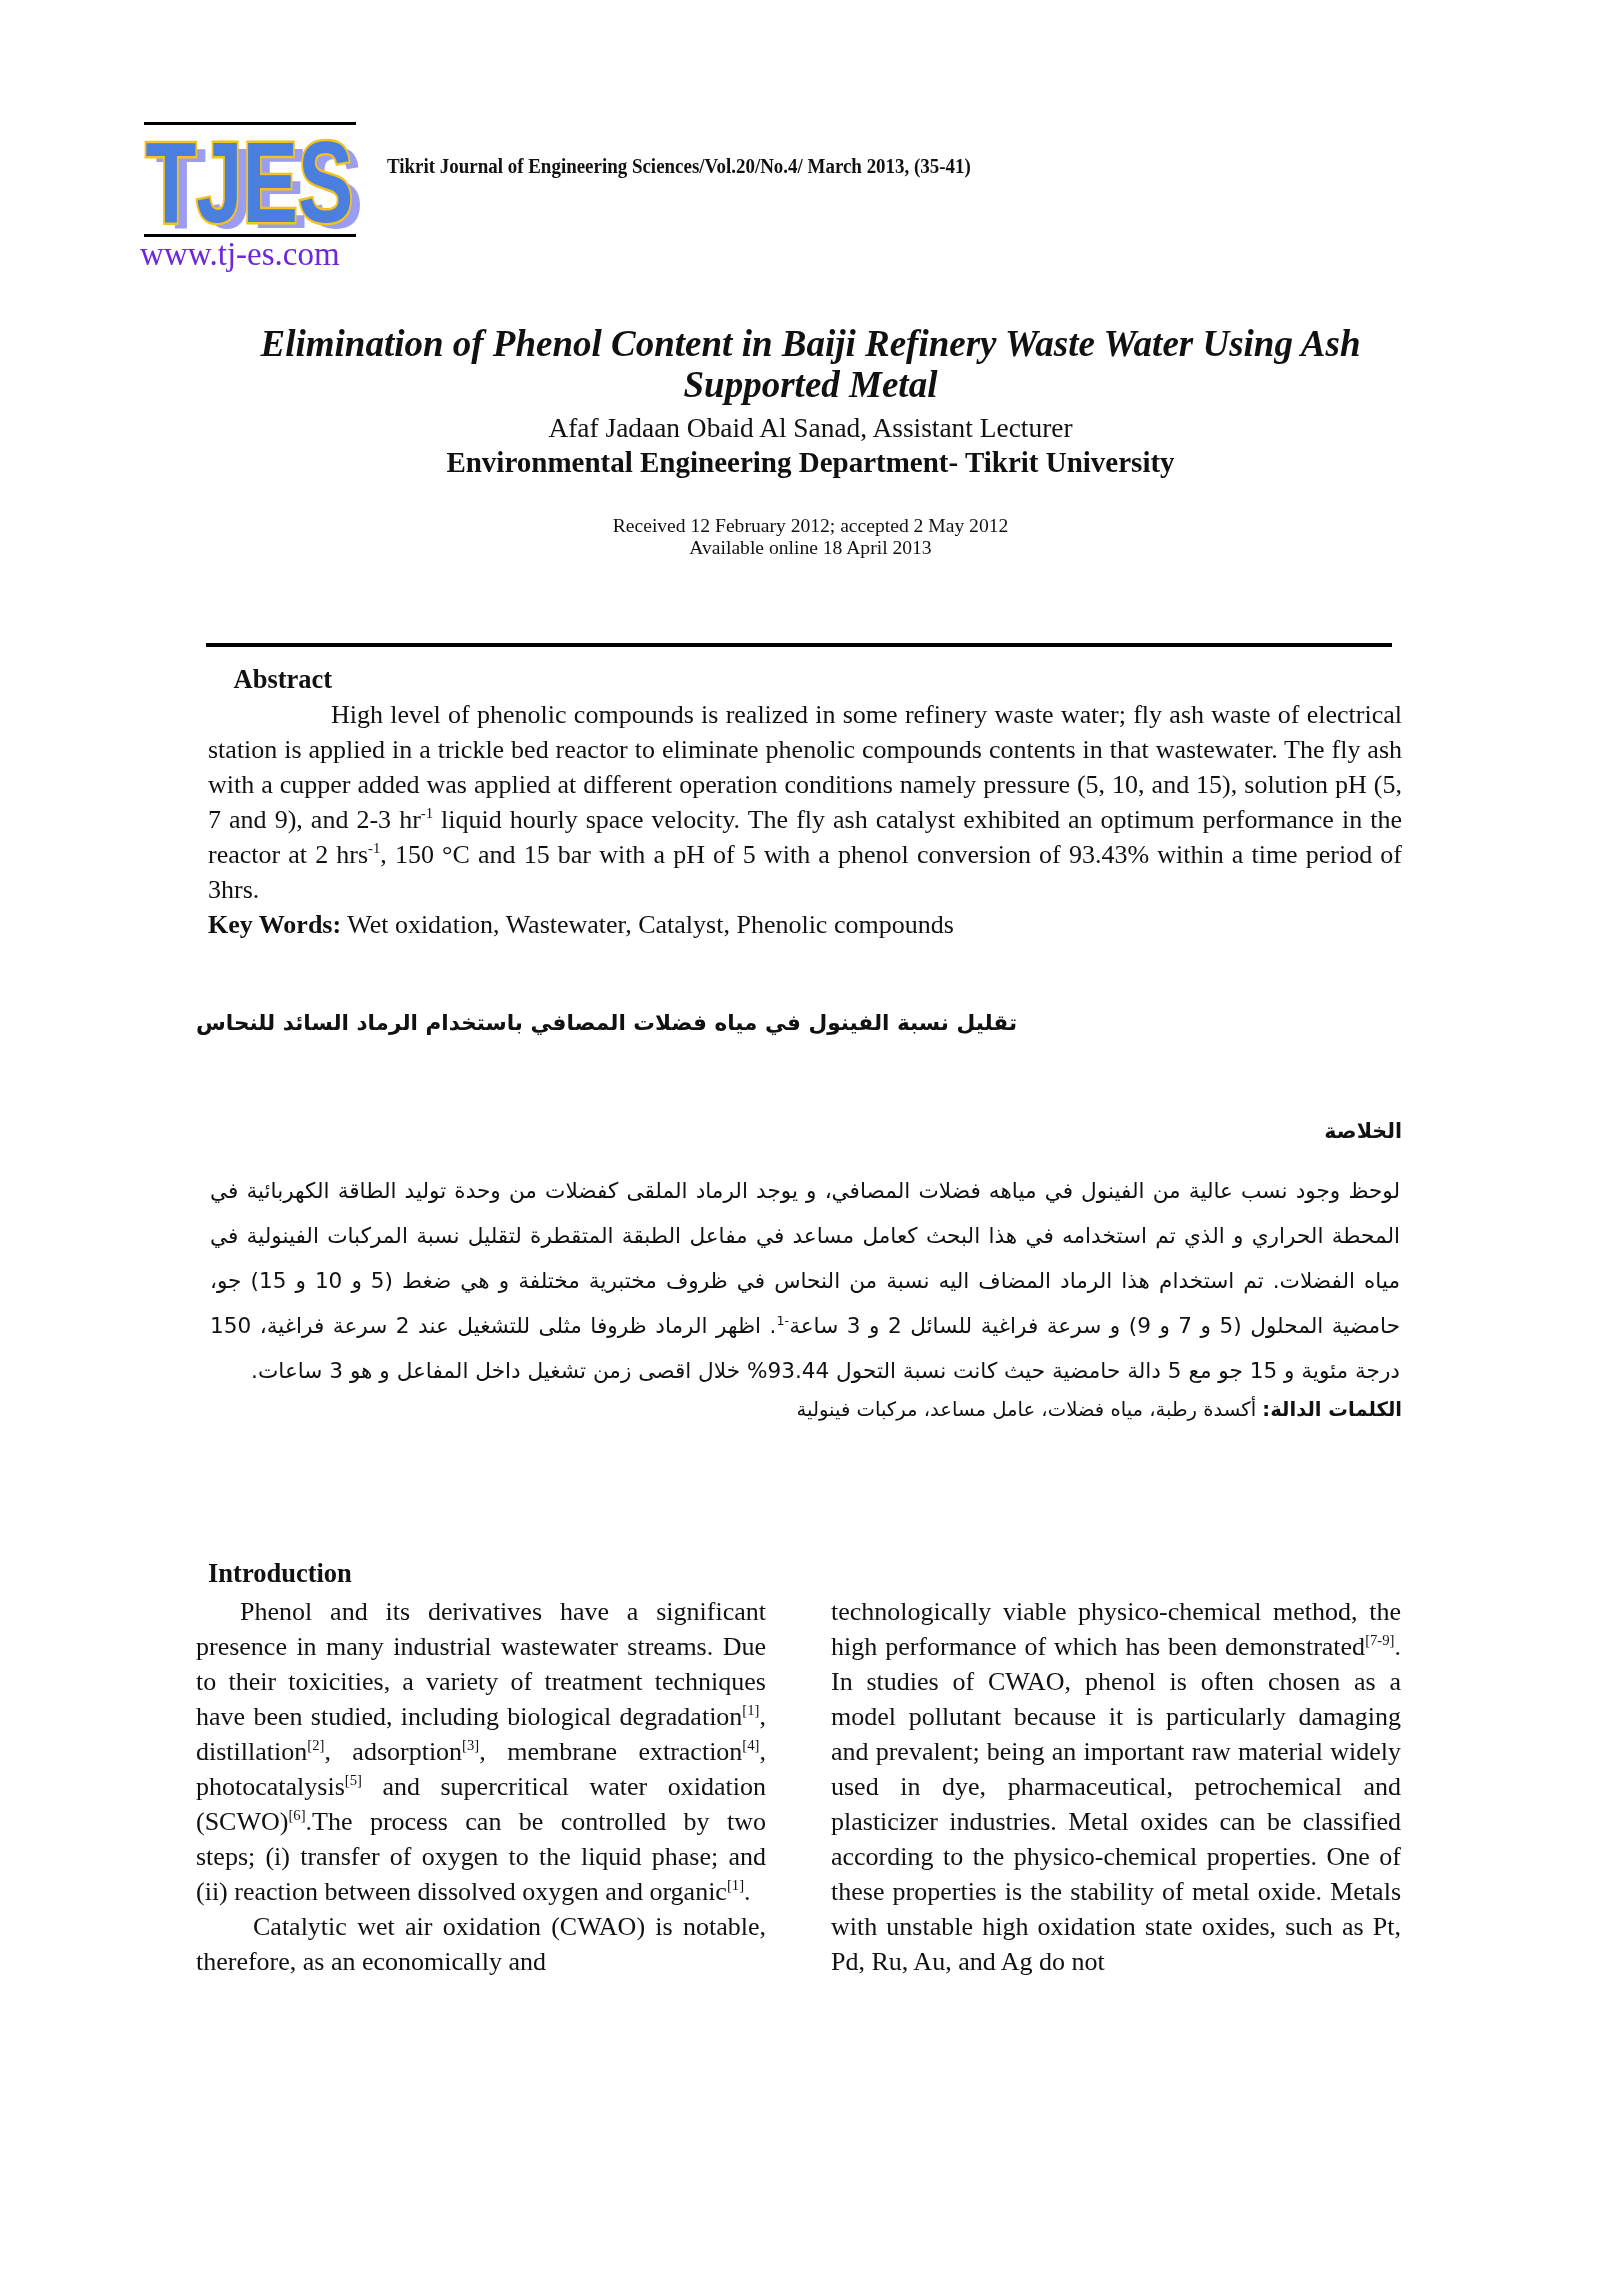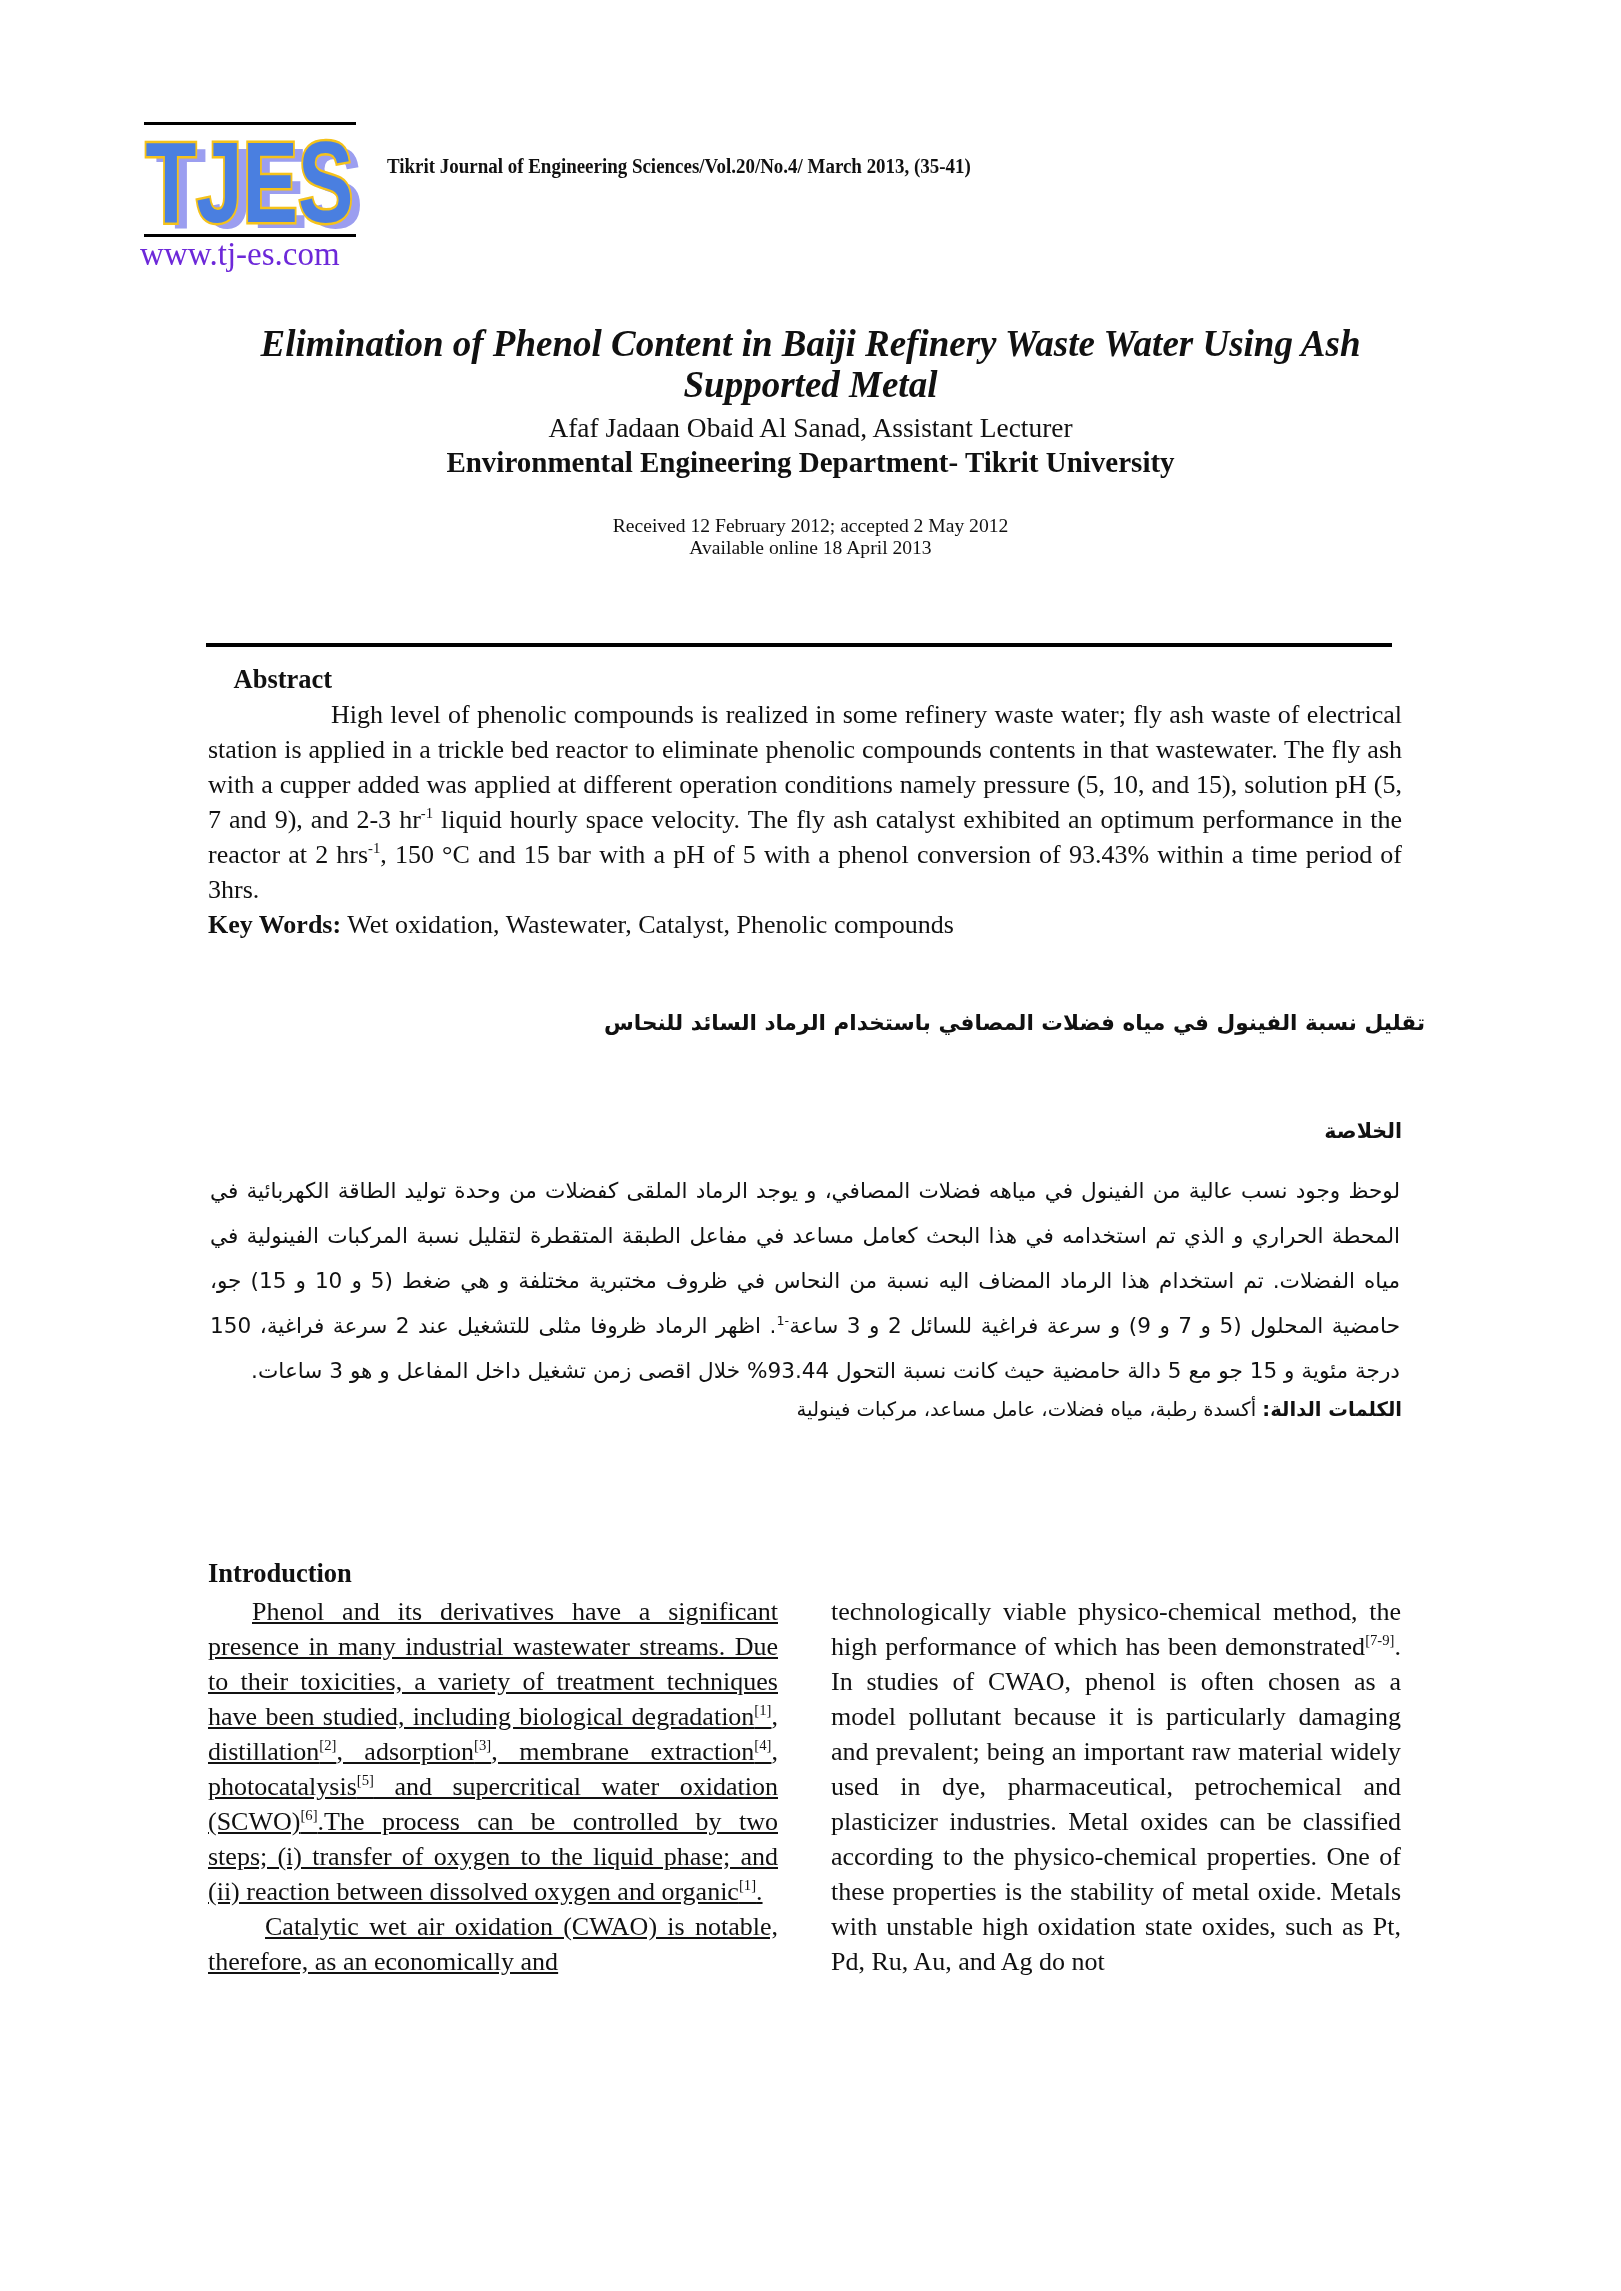"تقليل نسبة الفينول في مياه" #ar-title { text-align: right -> left }
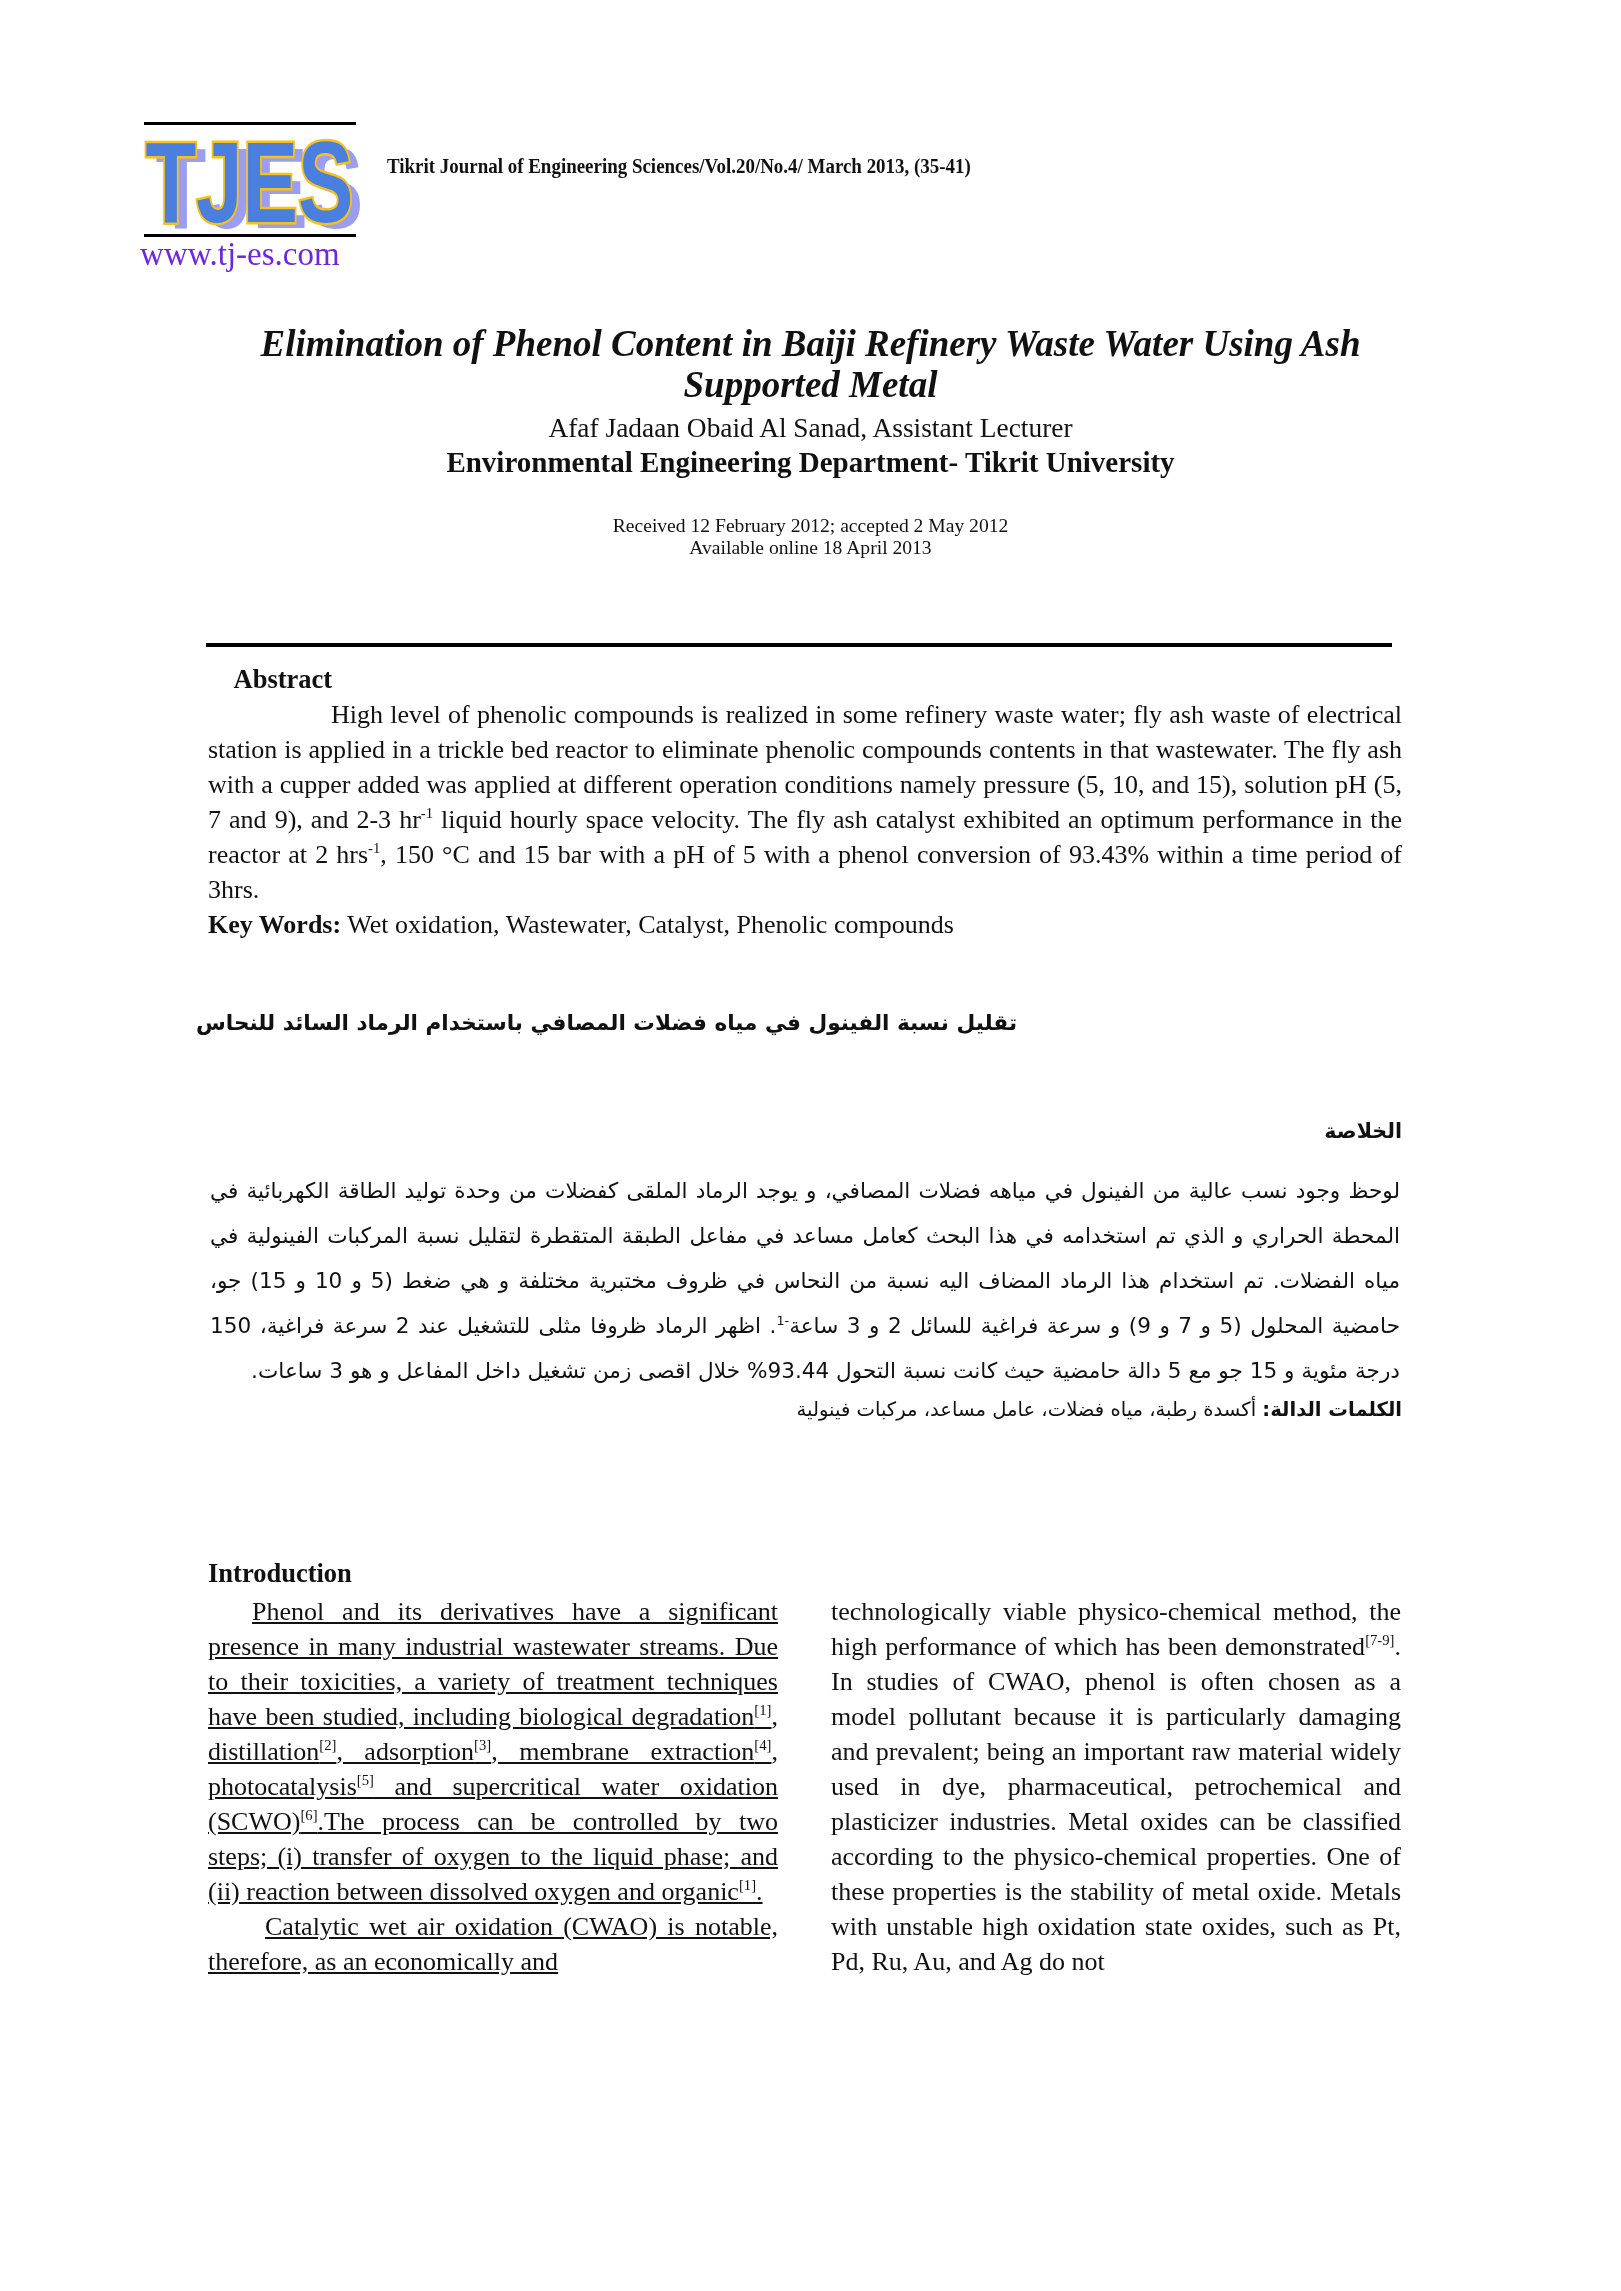"Phenol and its derivatives have" #col-left { left: 208px -> 196px; text-decoration: underline -> none }
